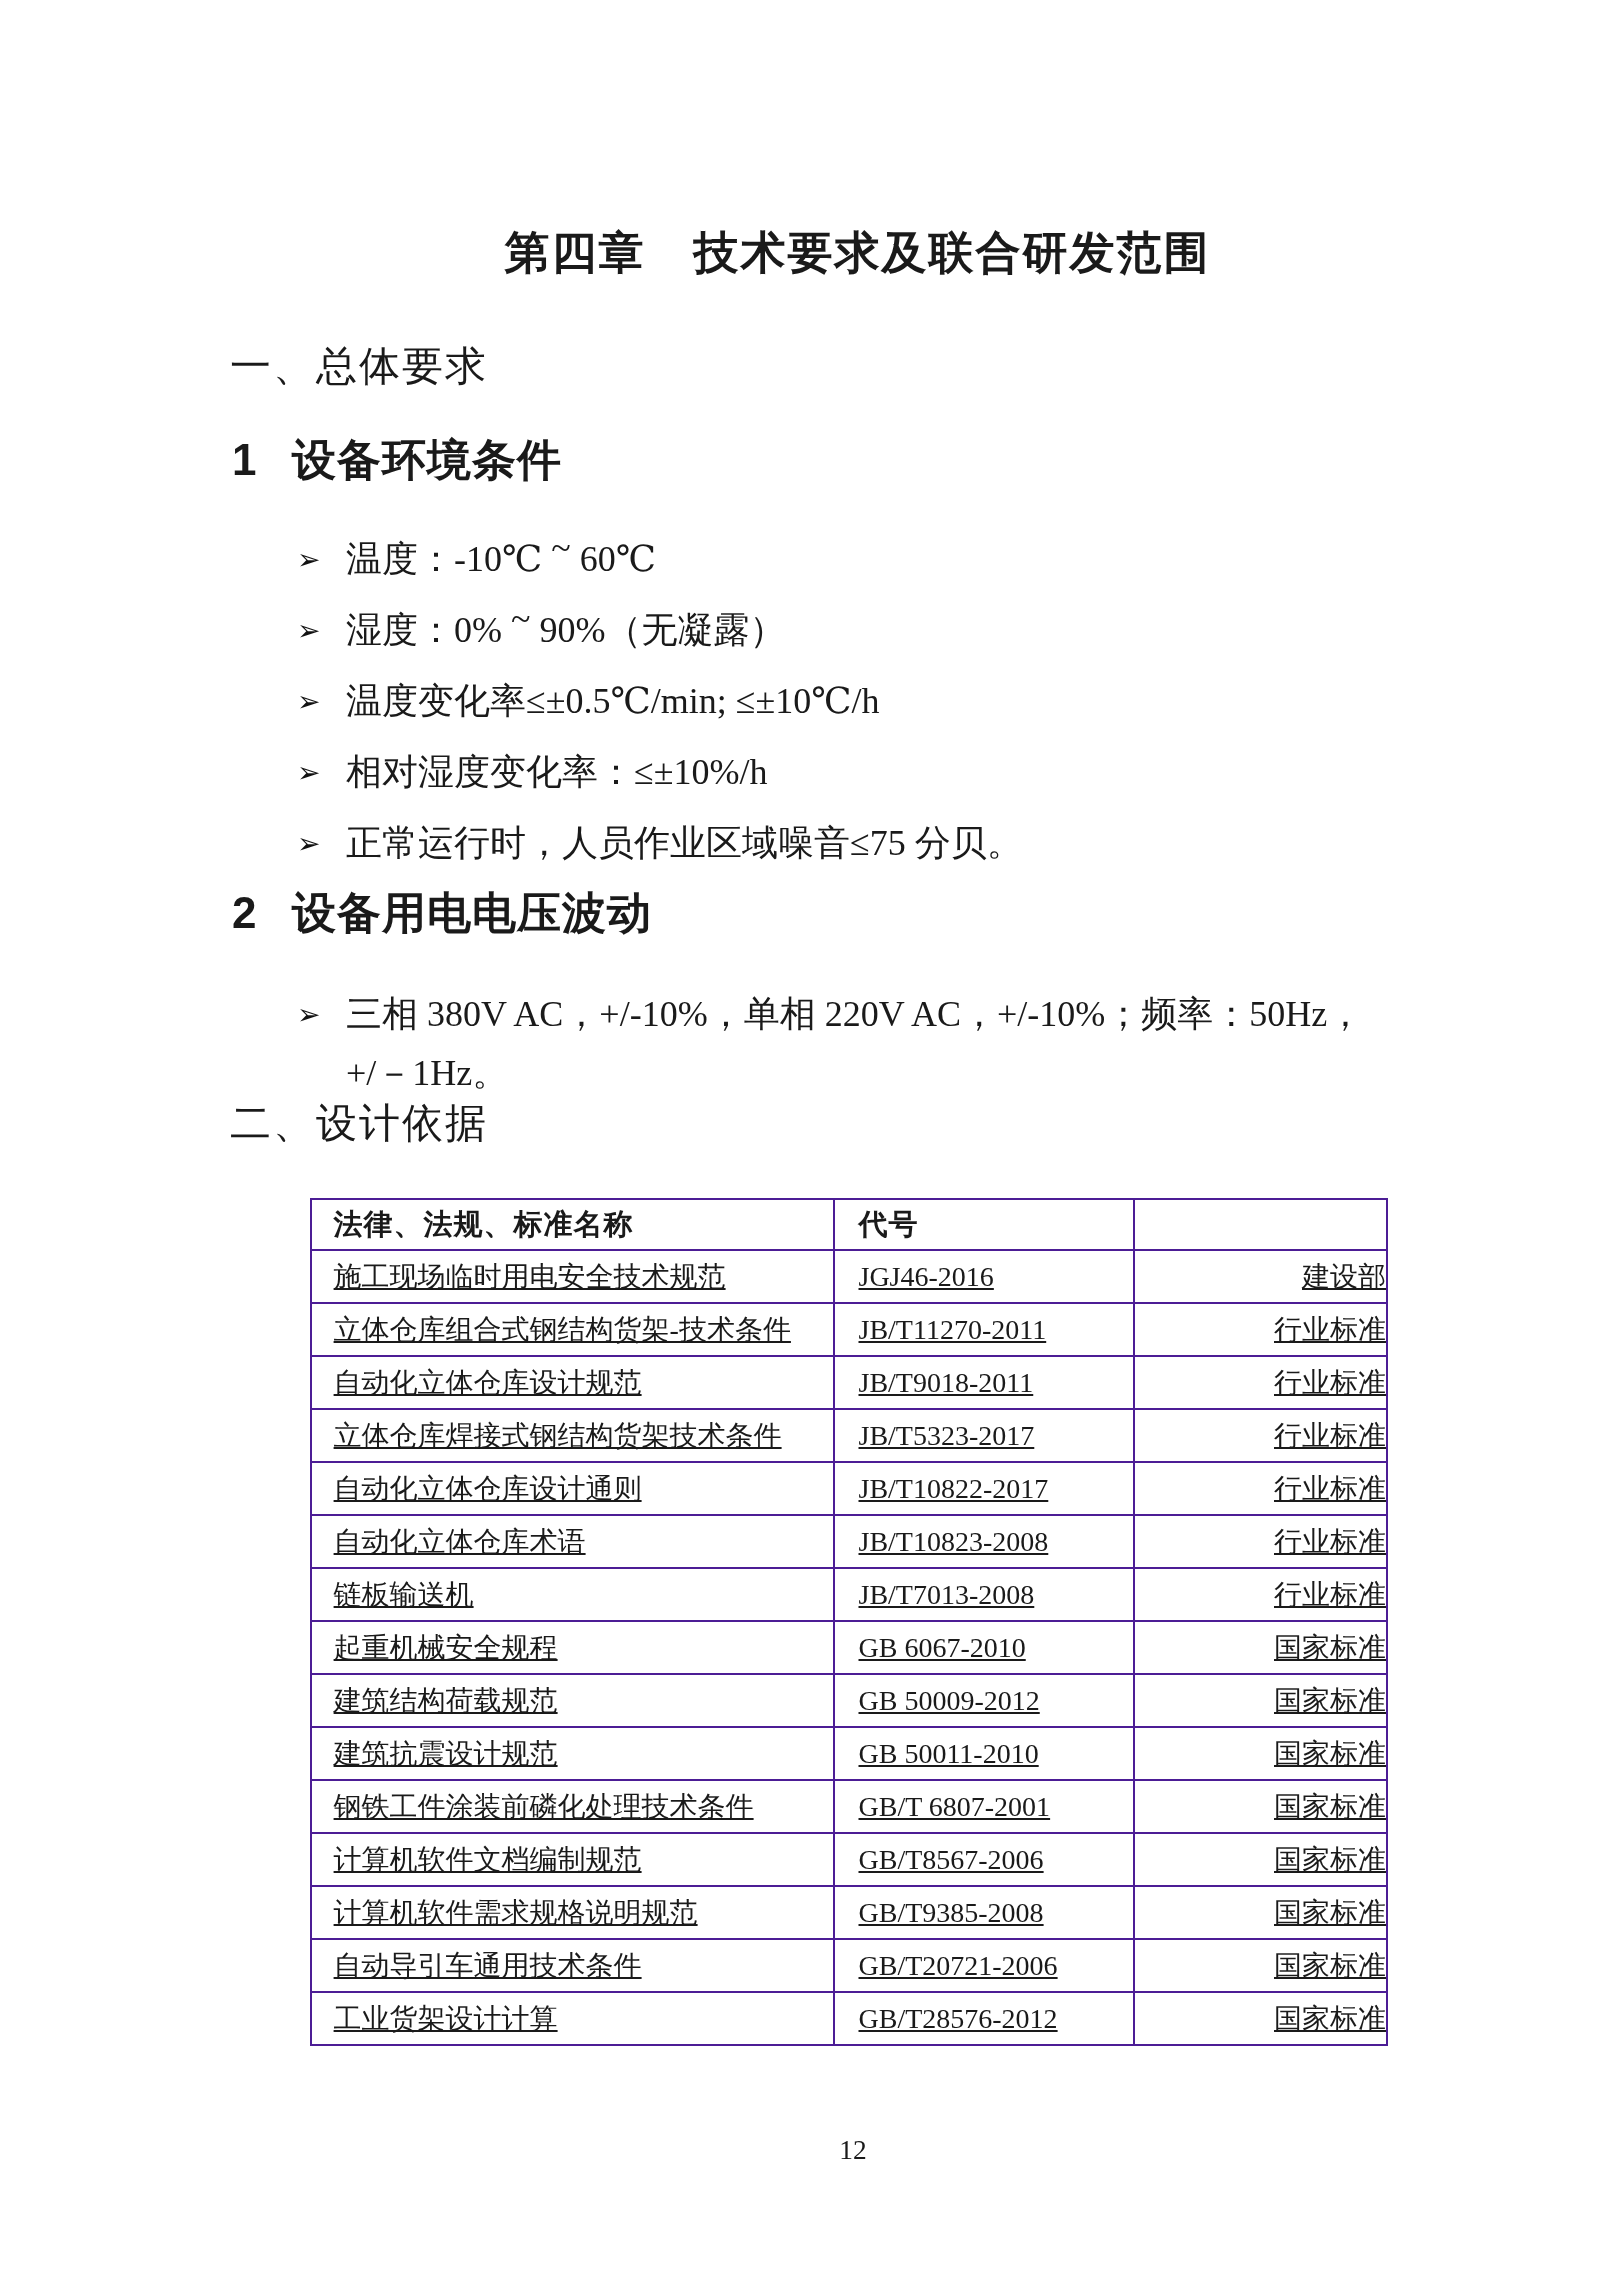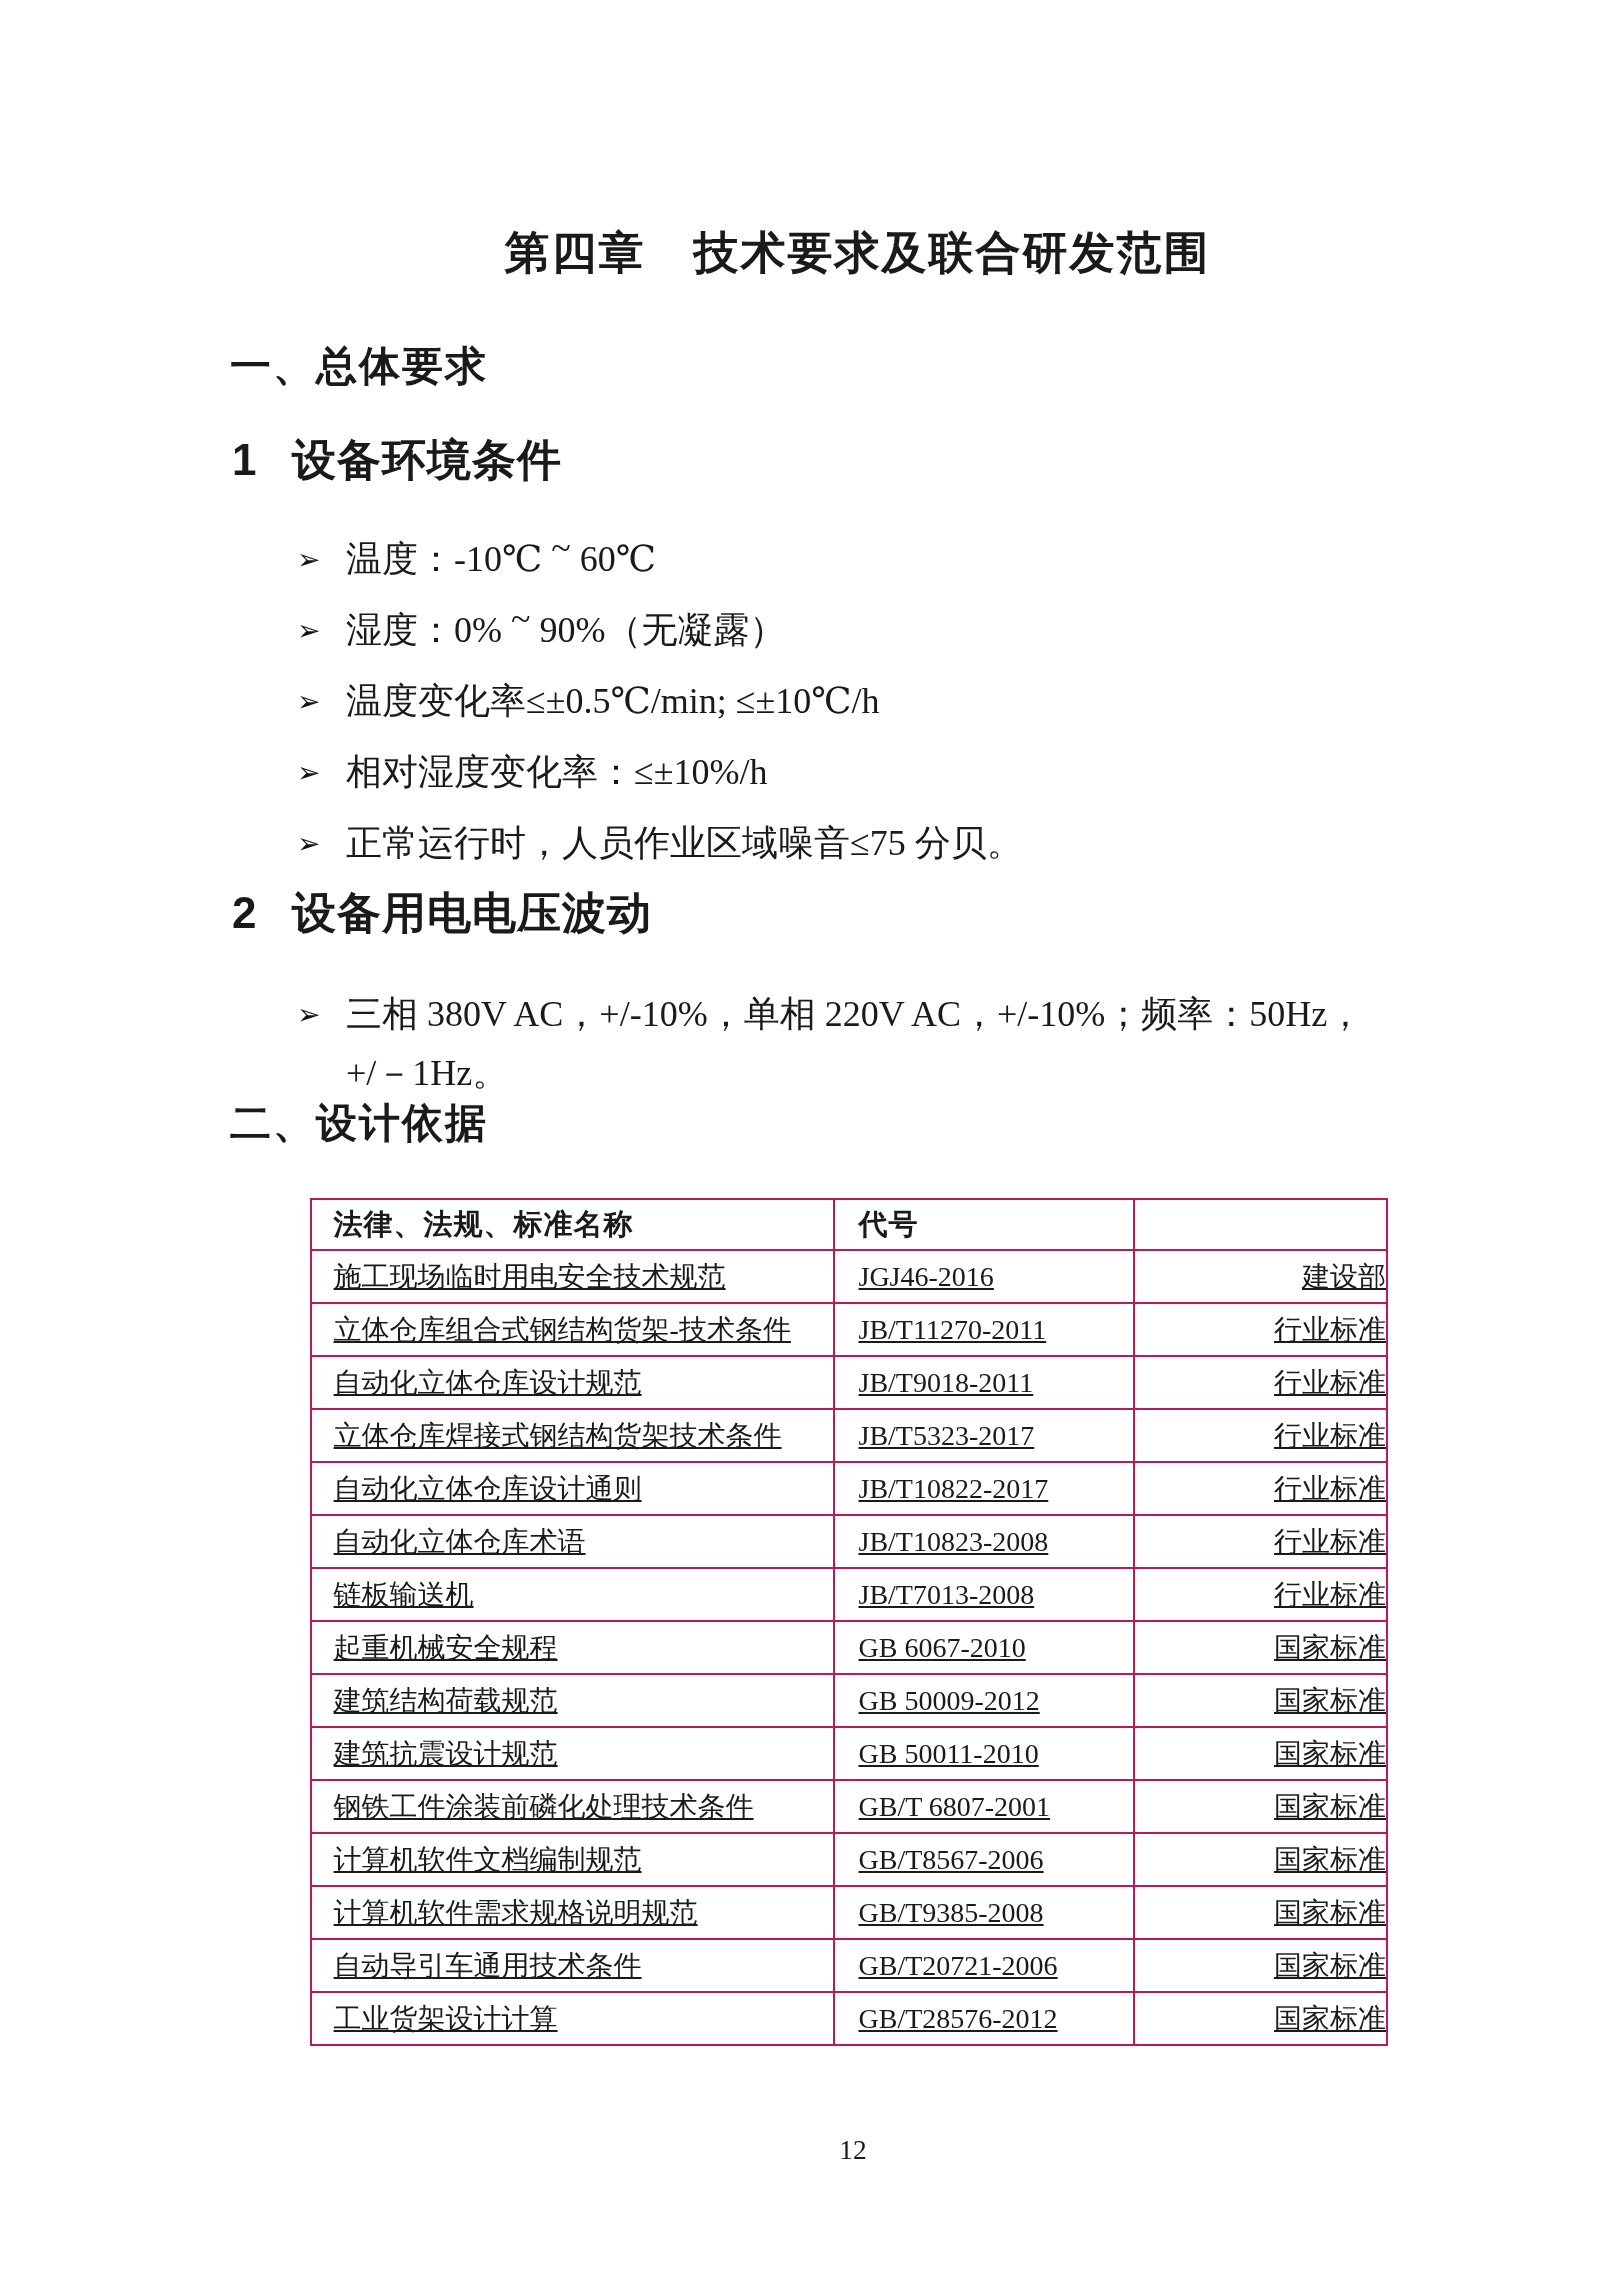"一、总体要求" .sec-heading { font-weight: 700 -> 400 }
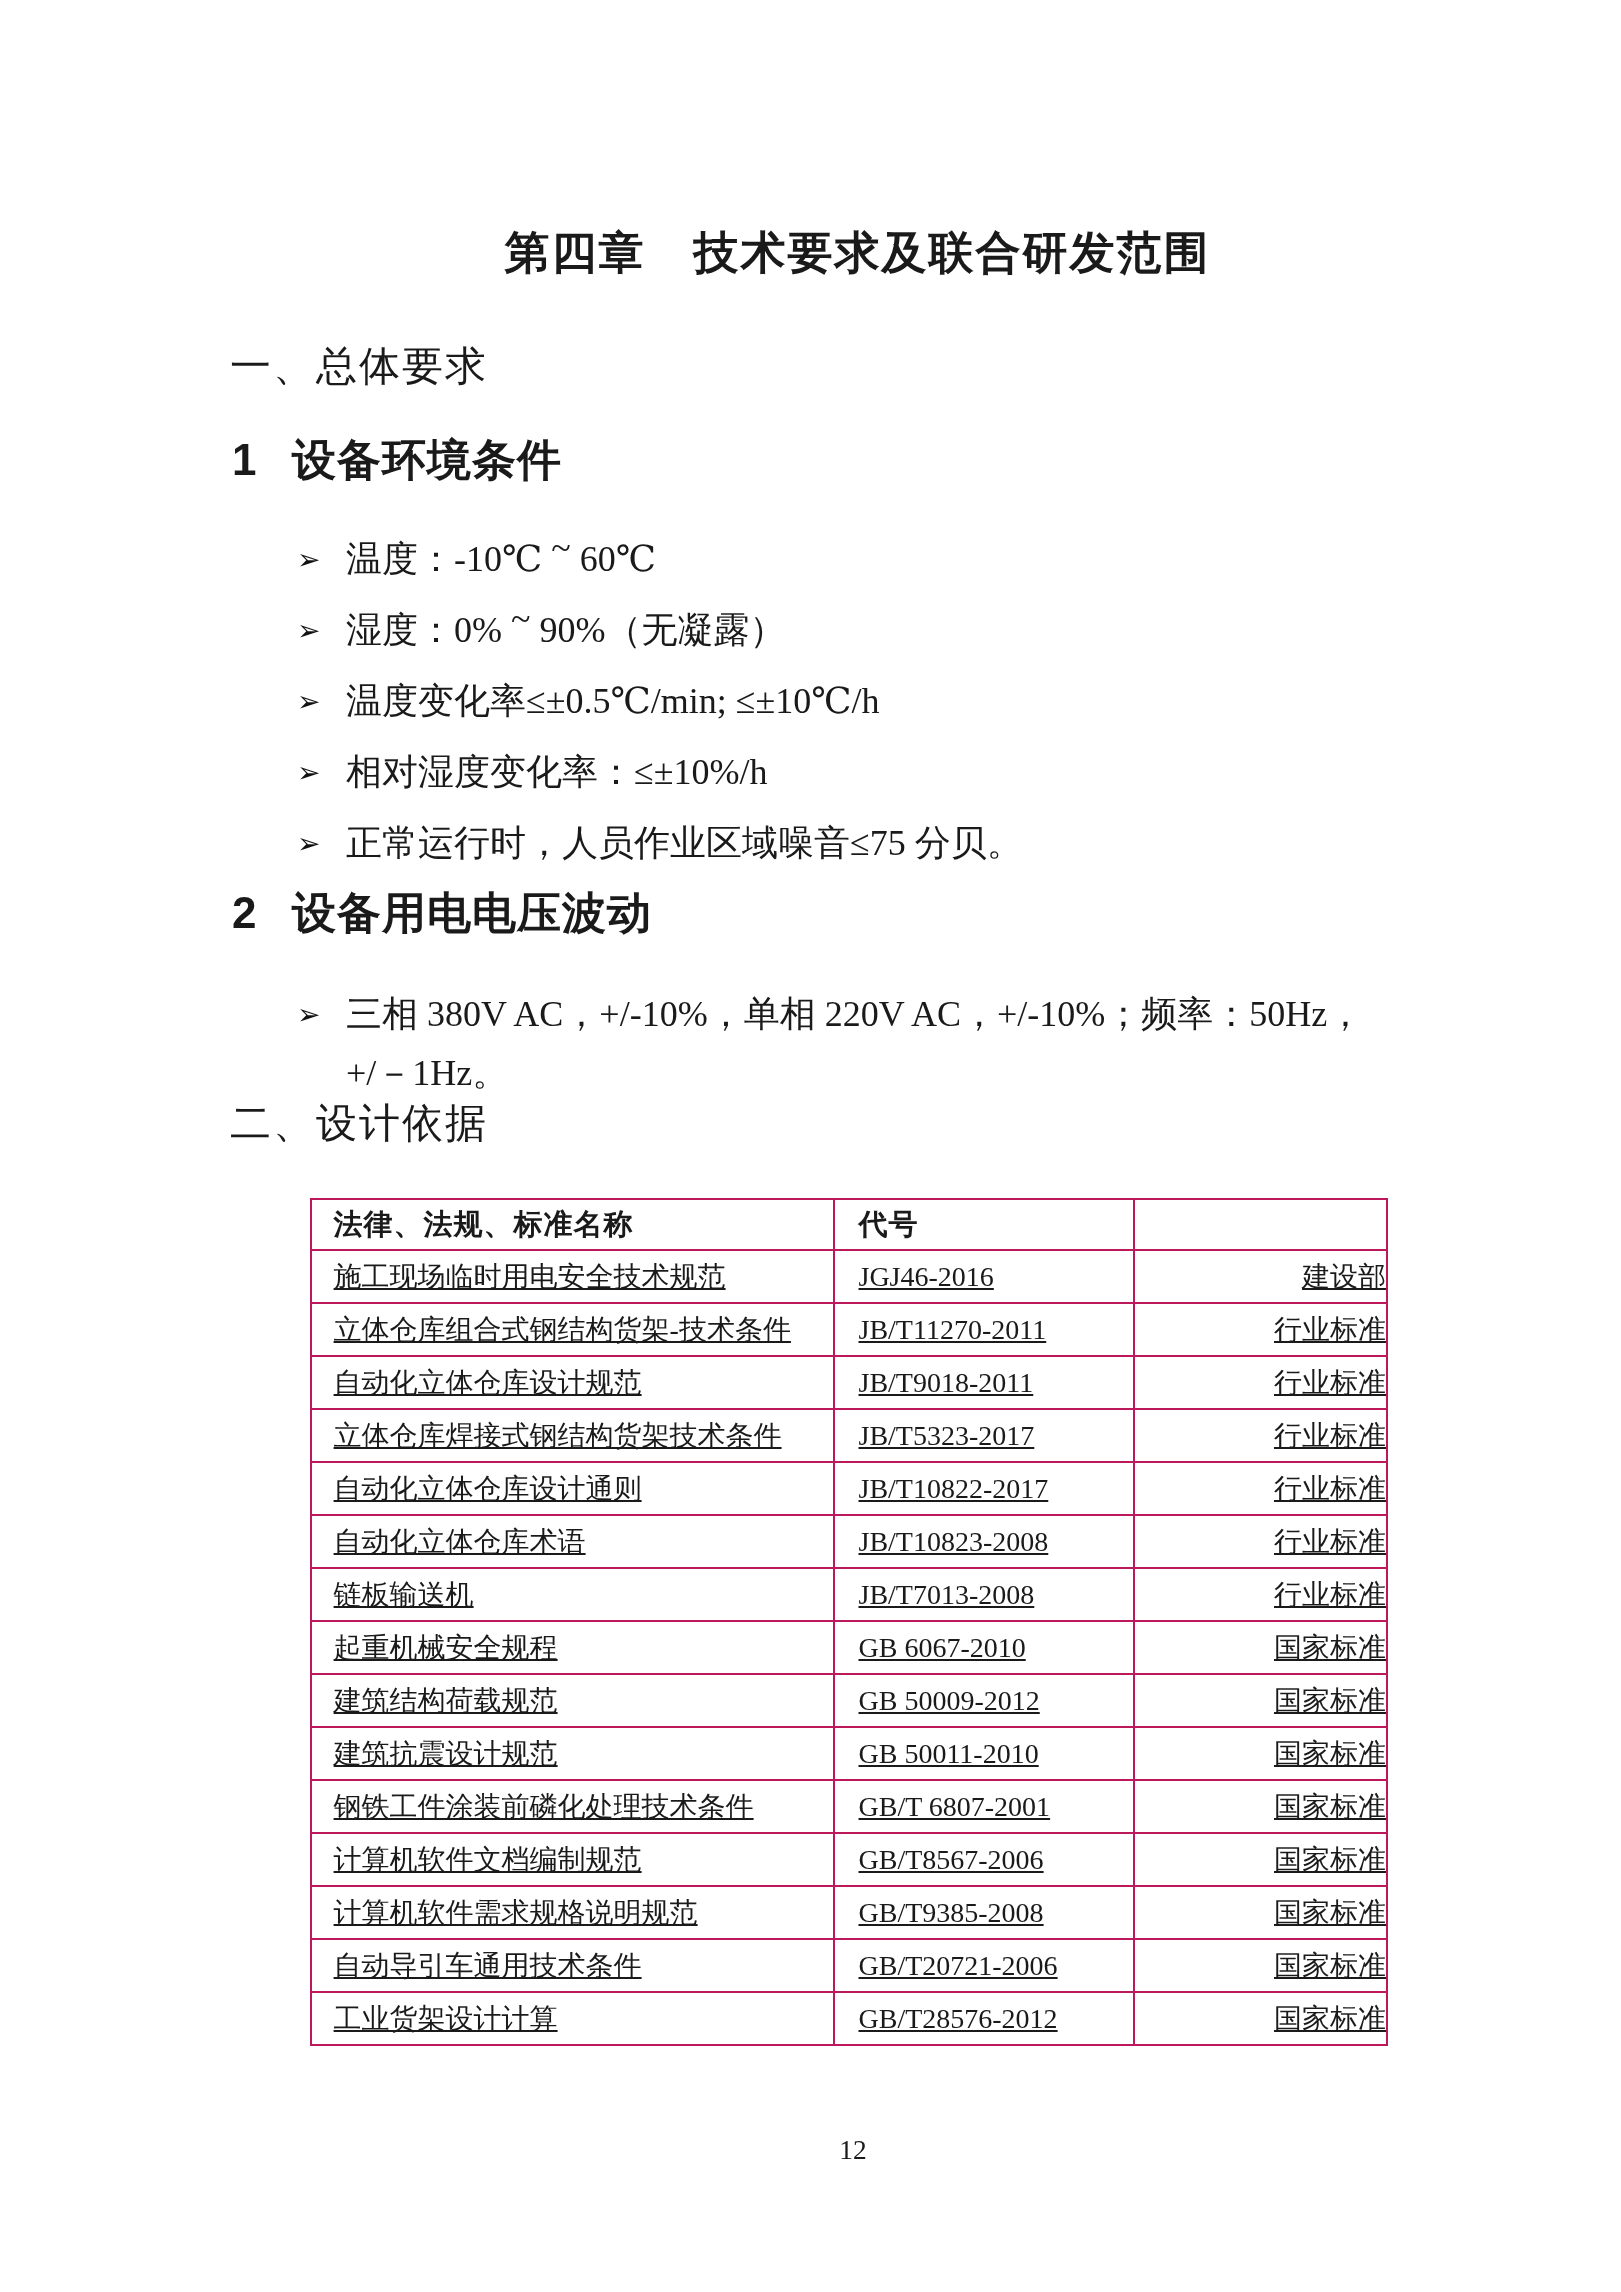"法律、法规、标准名称" .std-table,.std-table th,.std-table td { border: 2px solid #be185d -> 2px solid #4c1d95 }
